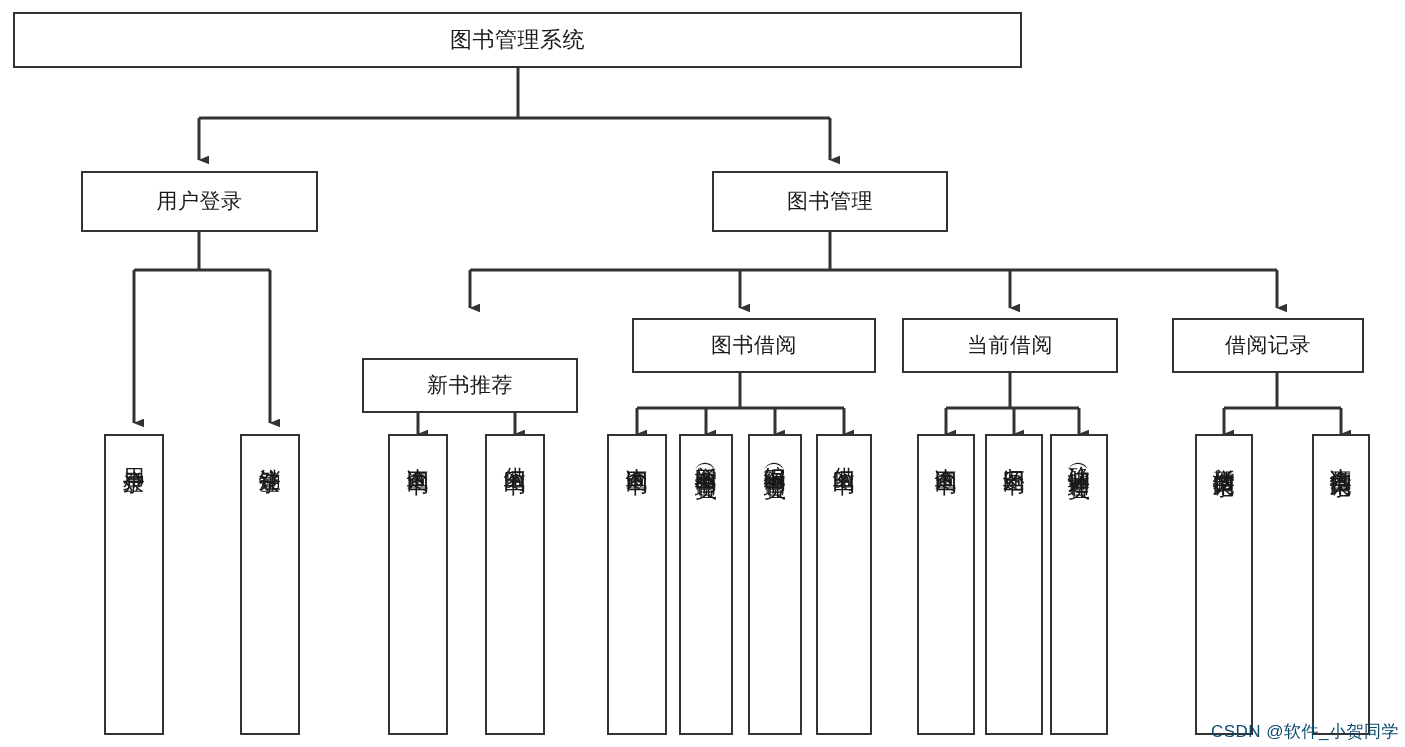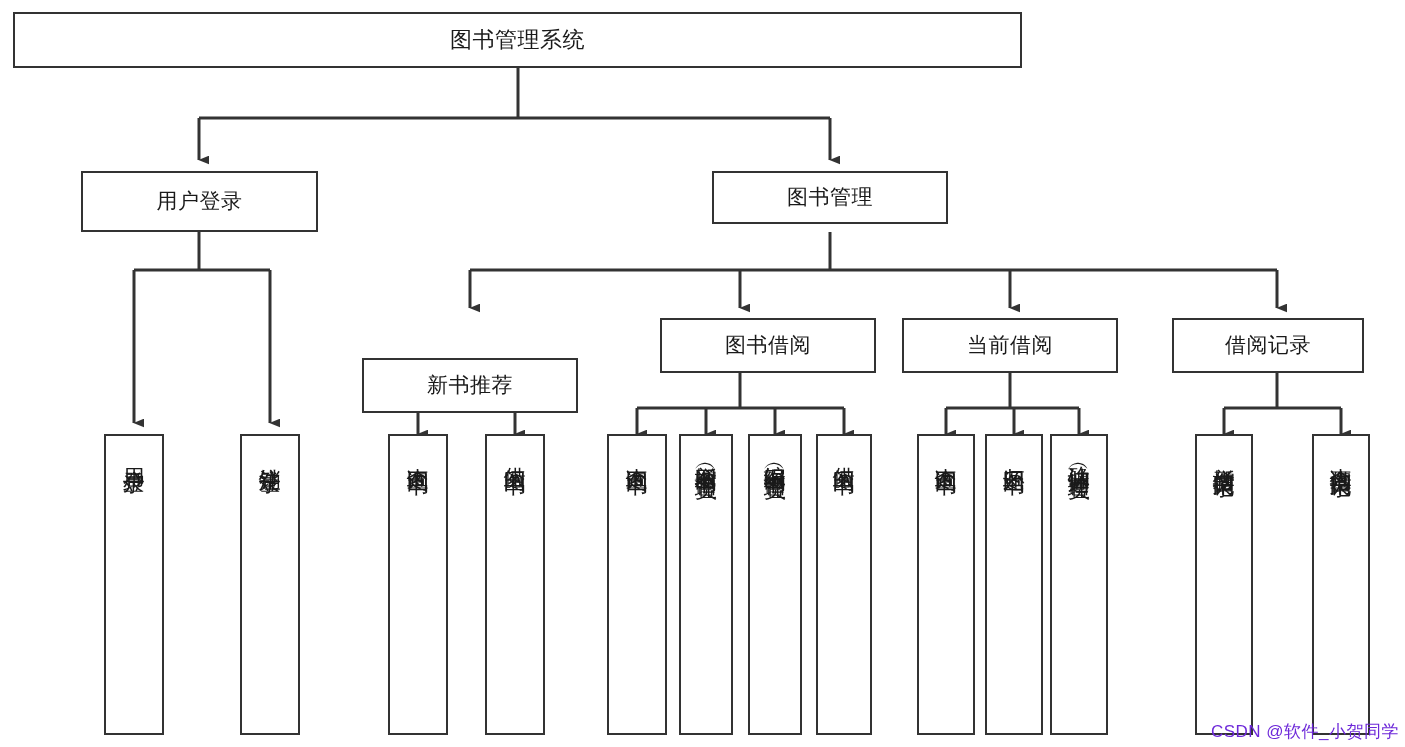"图书管理" div.node { height: 53px -> 61px }
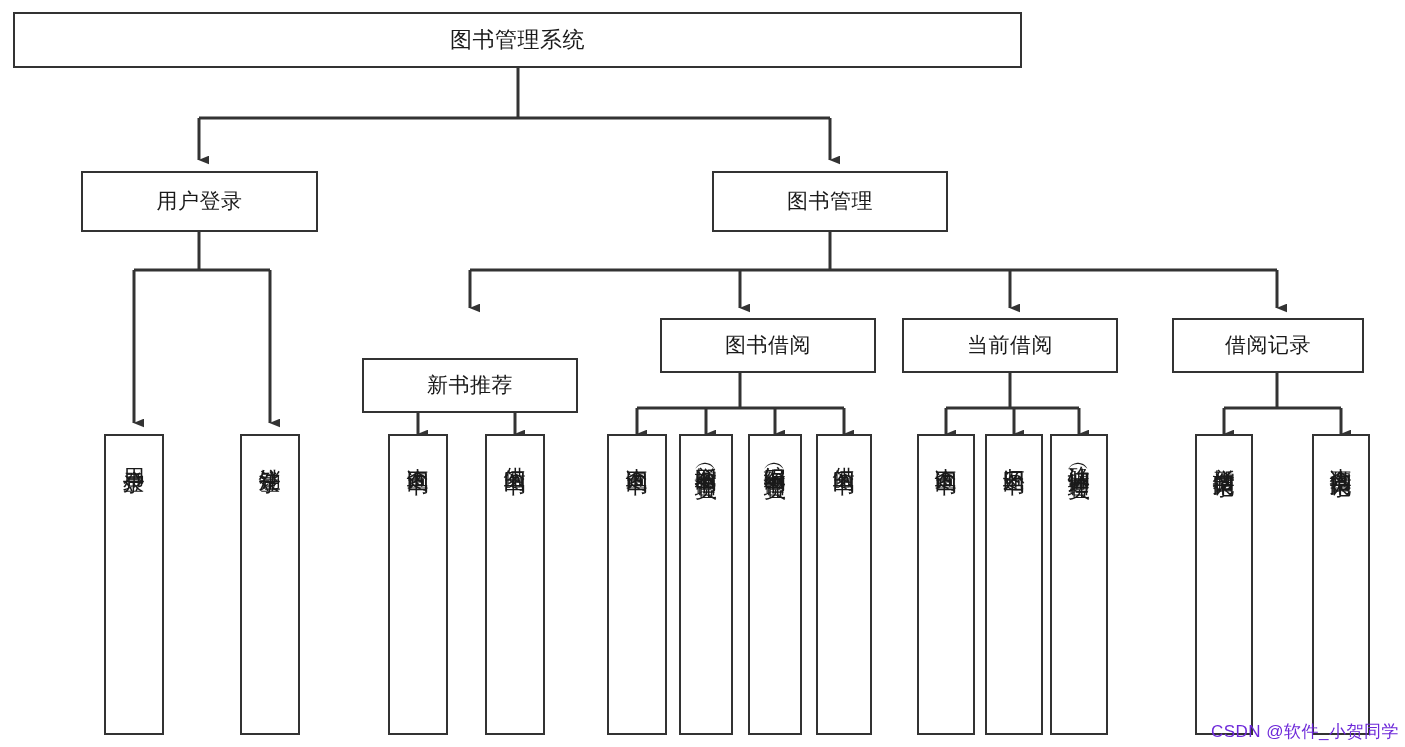"图书借阅" div.node { left: 660px -> 632px; width: 216px -> 244px }
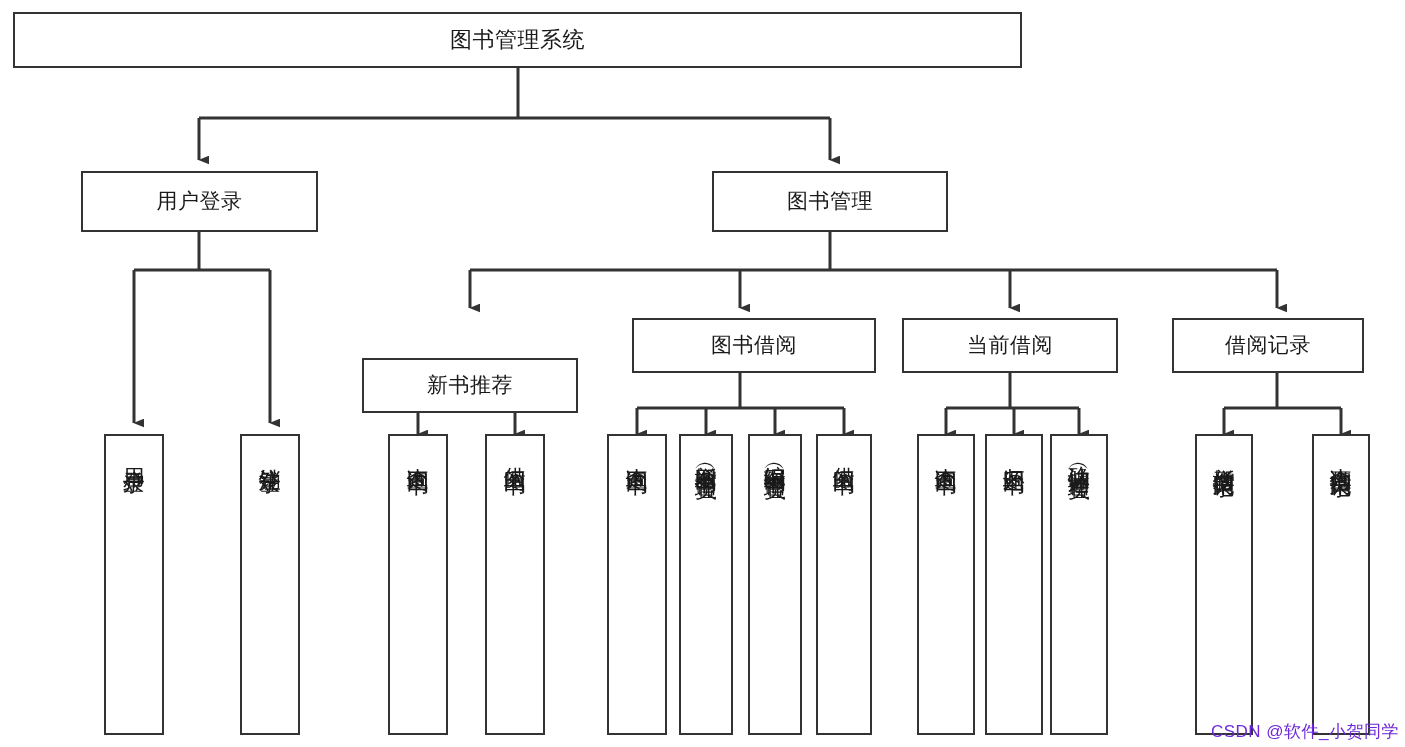"CSDN @软件_小贺同学" .watermark { color: #6d28d9 -> #0c4a6e }
